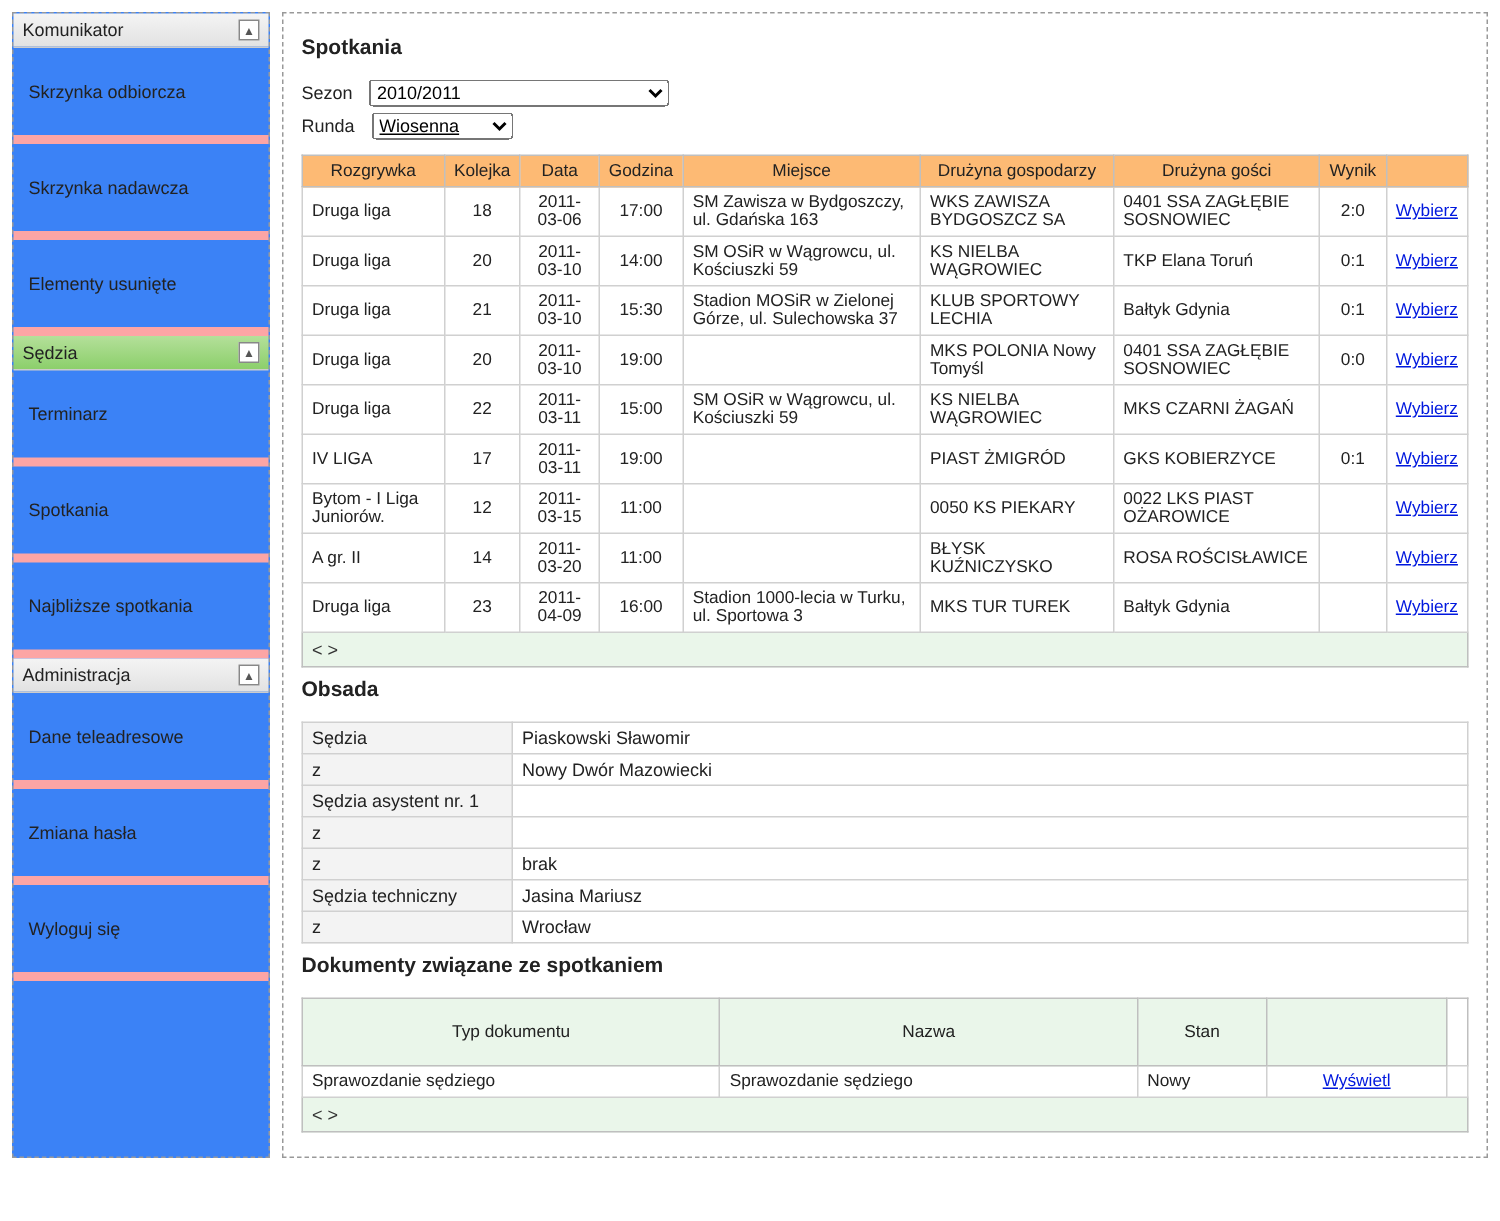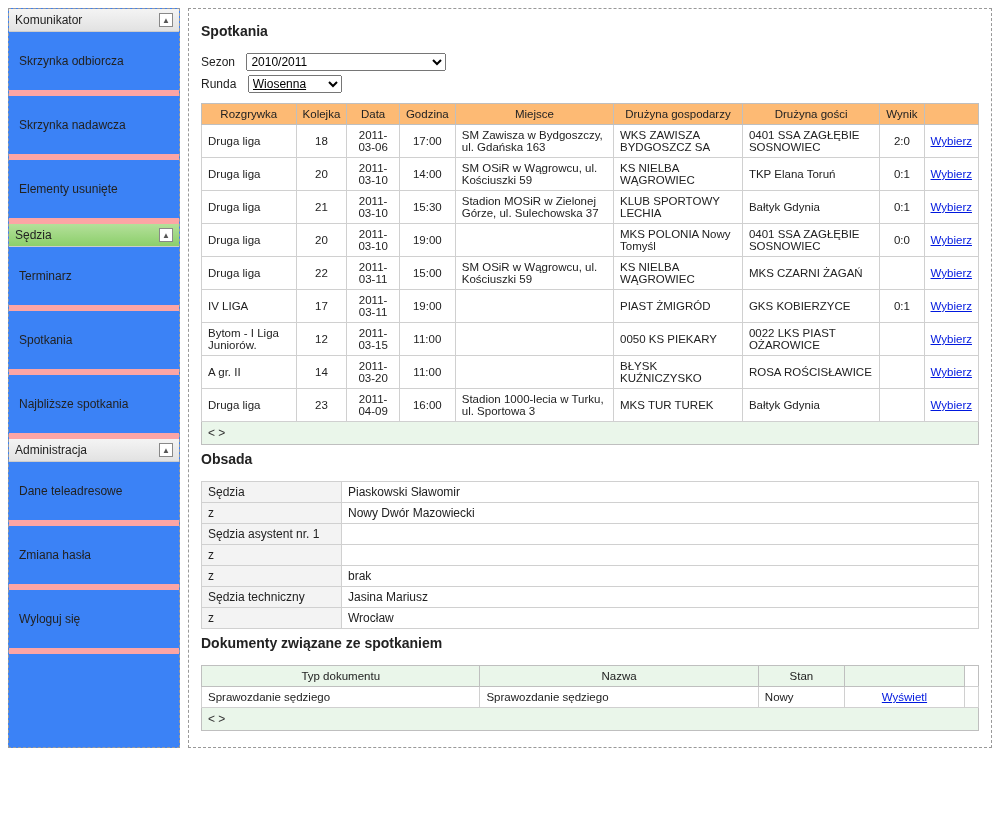"Typ dokumentu" table.docs th { padding: 4px 6px -> 16px 6px }
